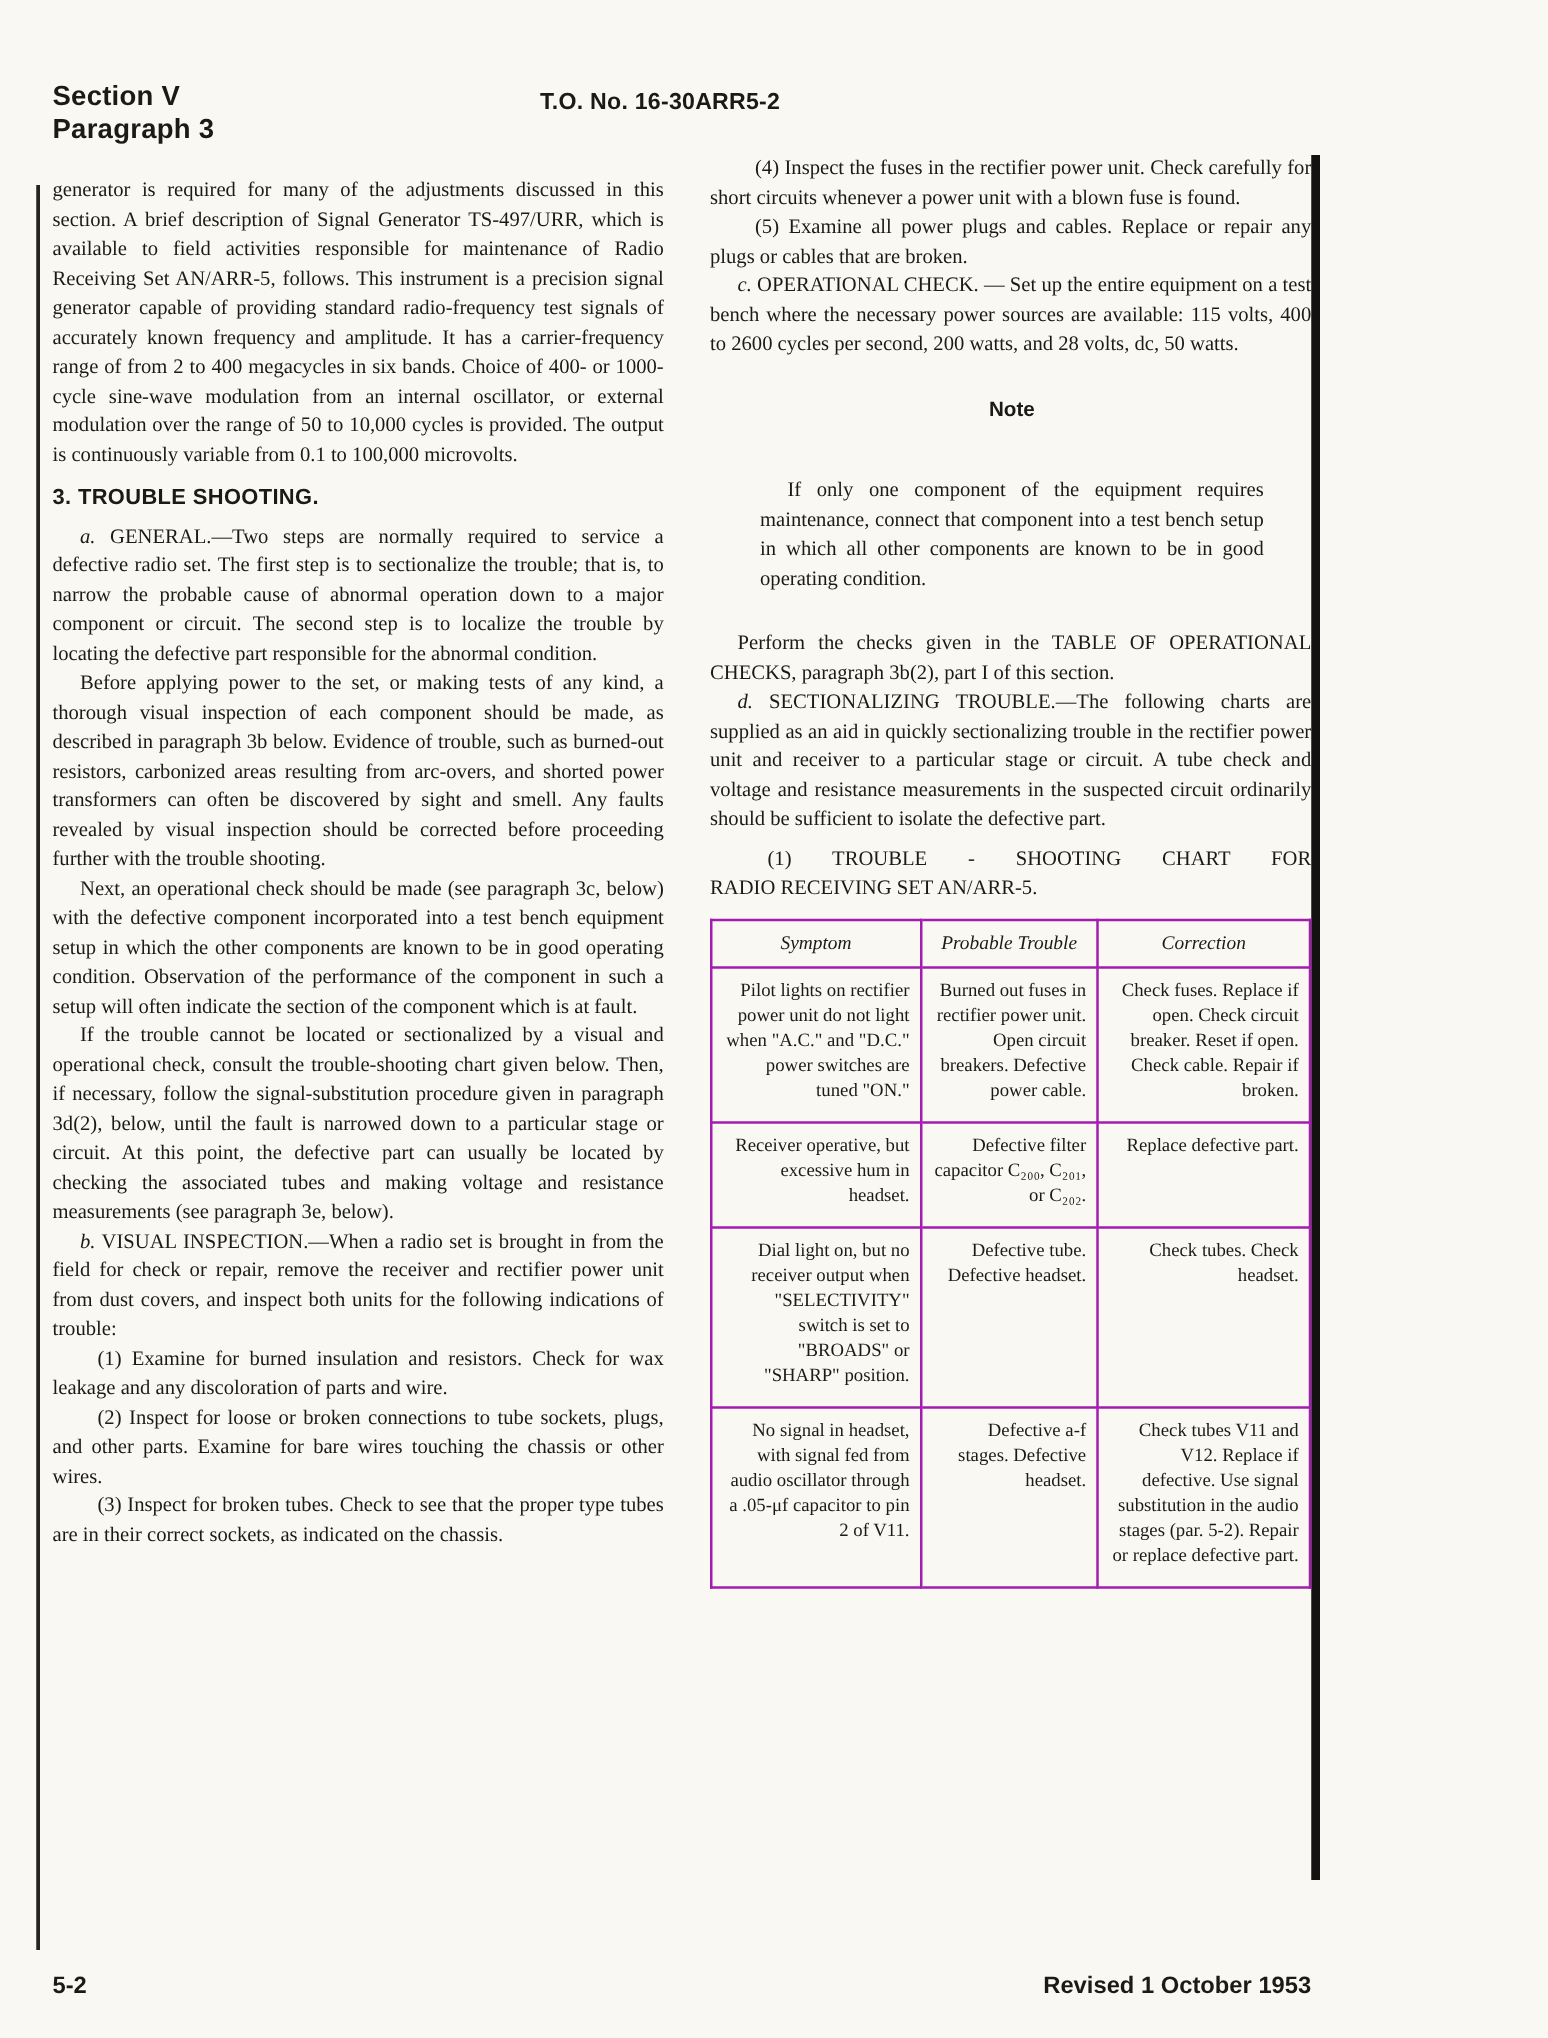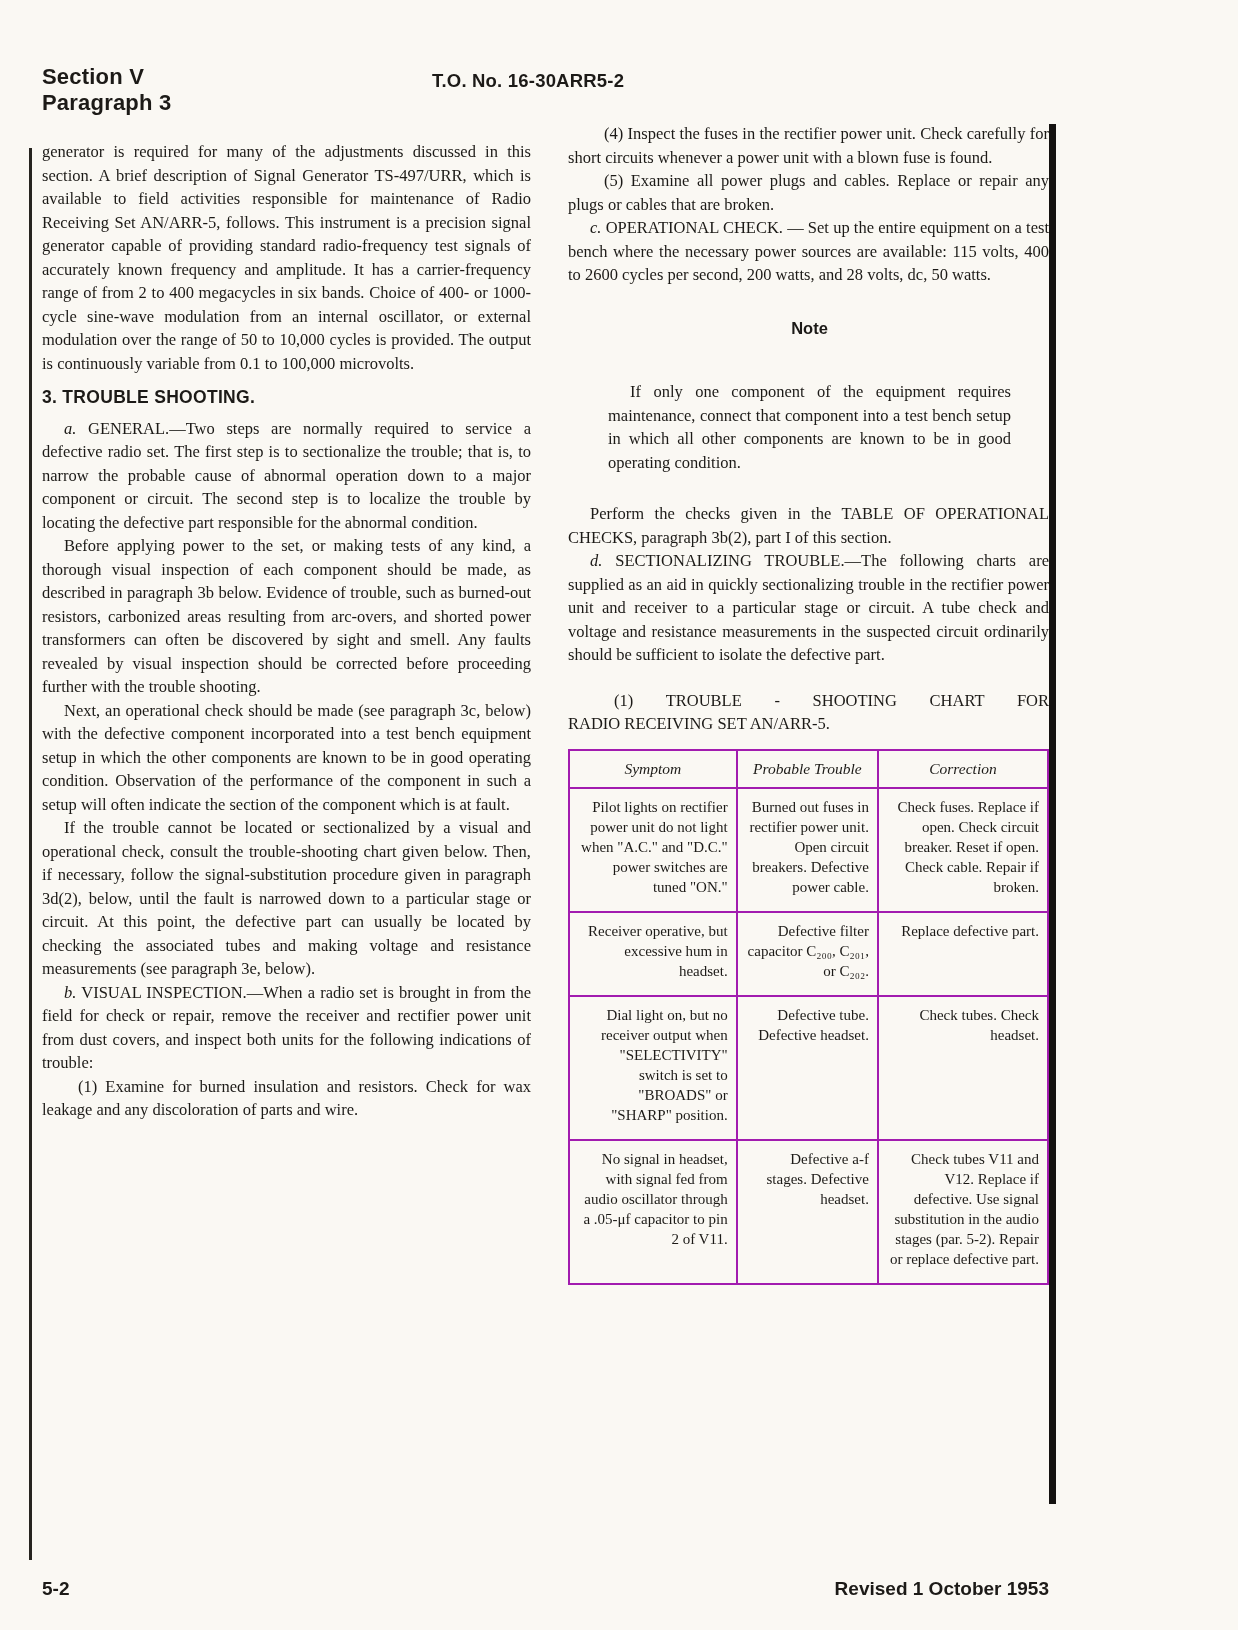"(1) TROUBLE - SHOOTING CHART" .chart-title { margin-top: 22px -> 8px }
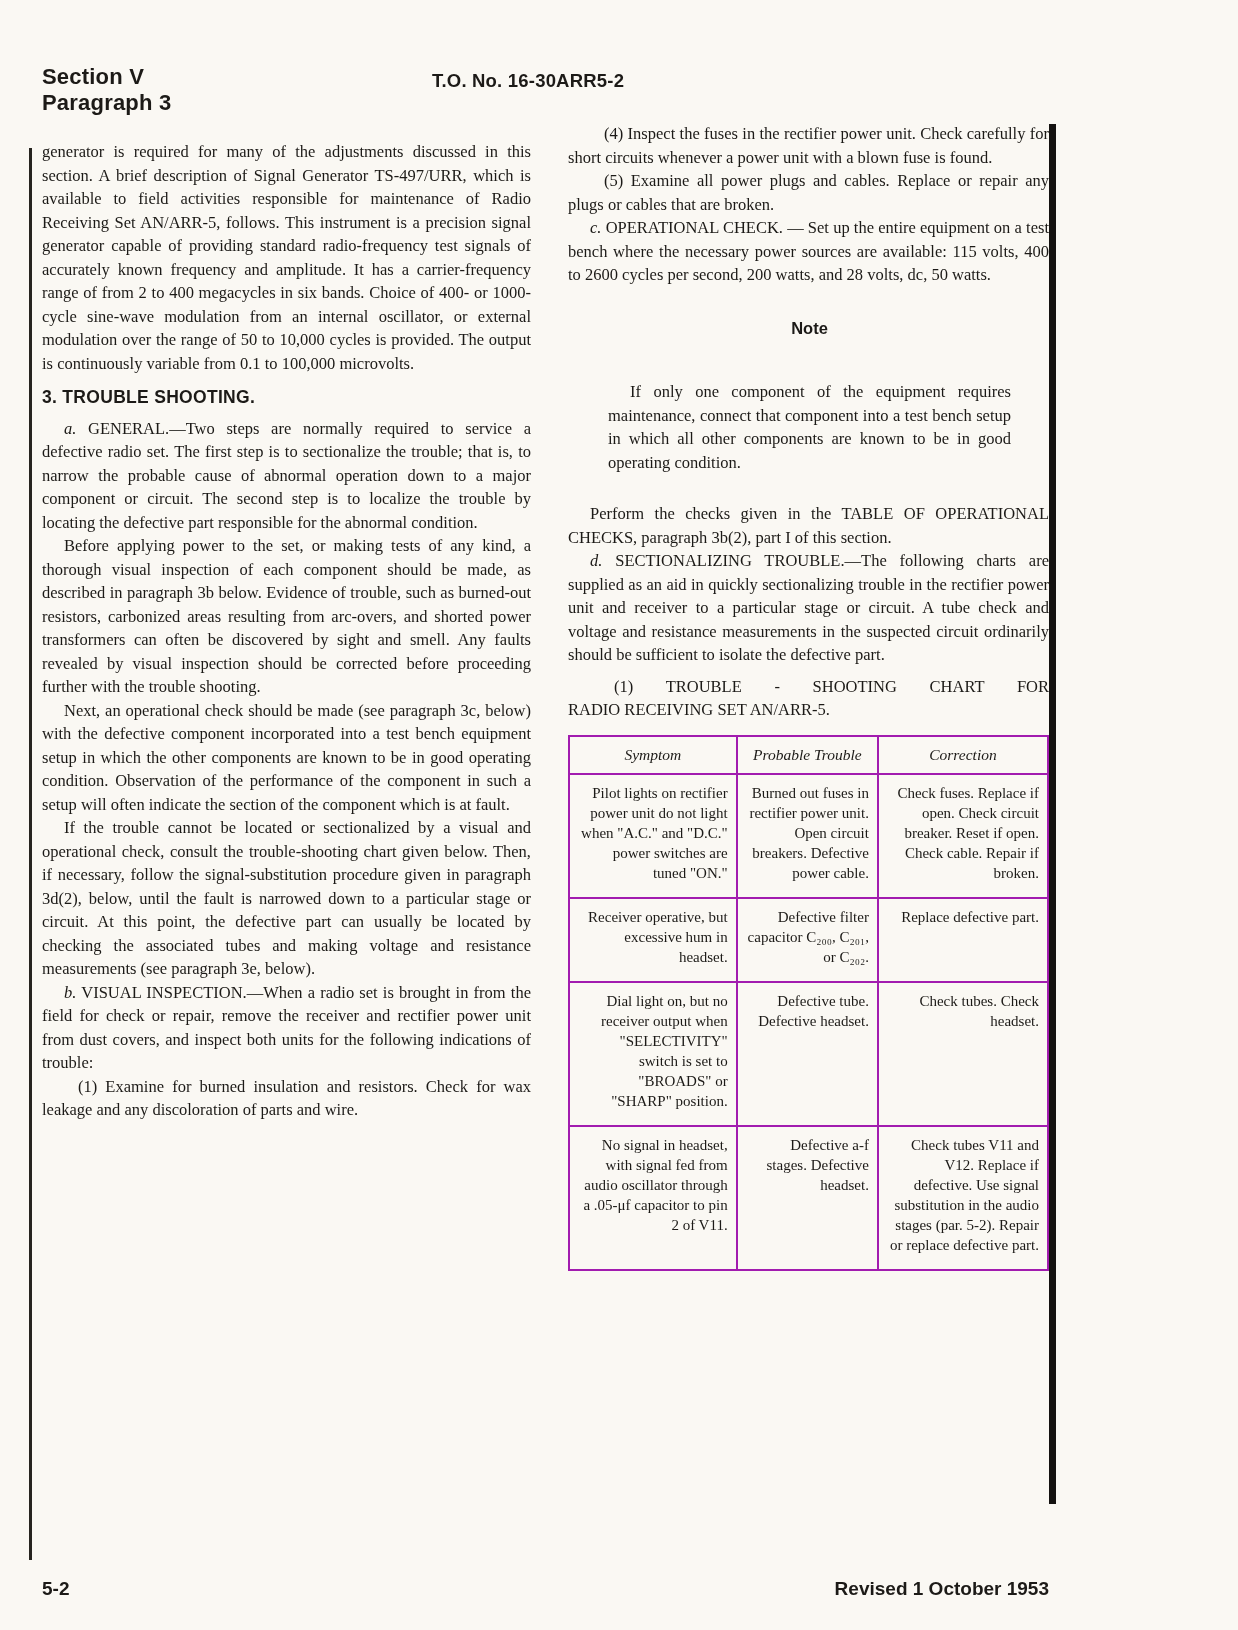"(2) Inspect for loose or" p.sub { html: none -> <p>(2) Inspect for loose or broken connections to tube sockets, plugs, and other parts. Examine for bare wires touching the chassis or other wires.</p> }
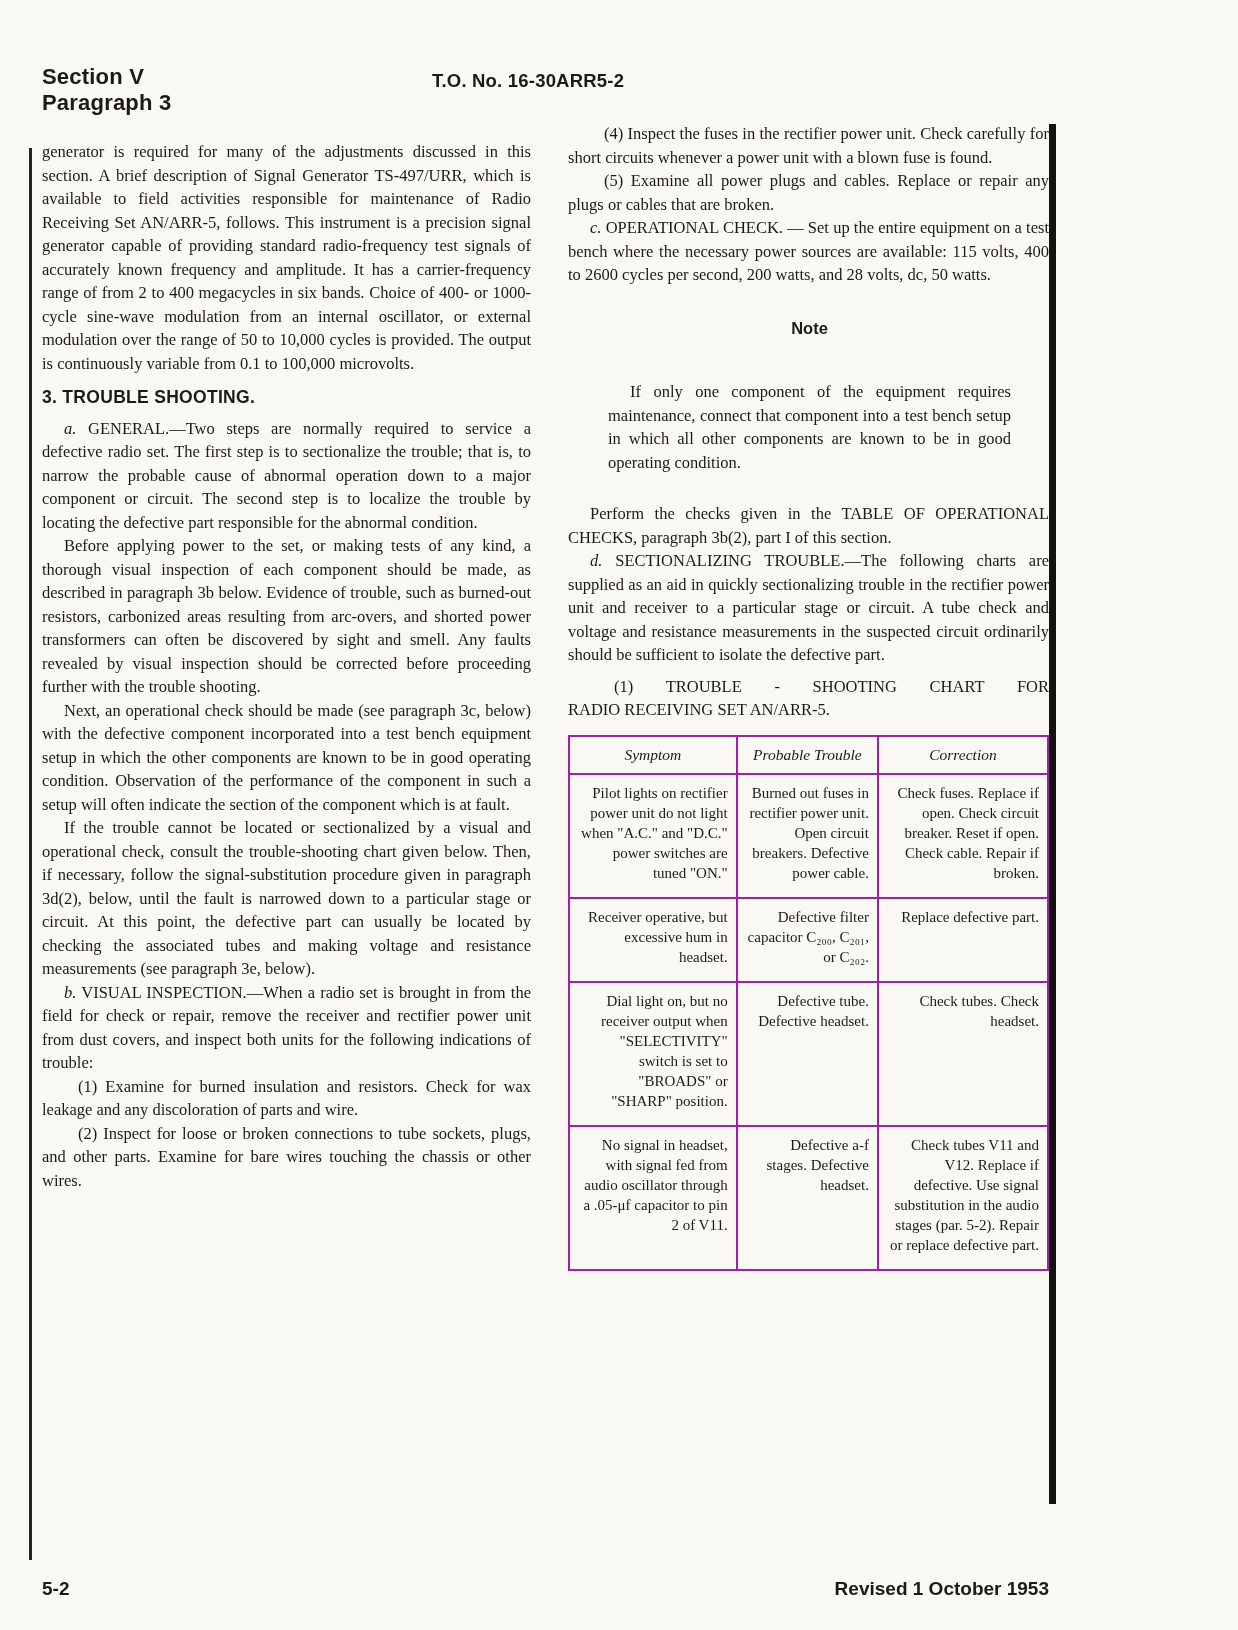"(3) Inspect for broken tubes." p.sub { html: none -> <p>(3) Inspect for broken tubes. Check to see that the proper type tubes are in their correct sockets, as indicated on the chassis.</p> }
